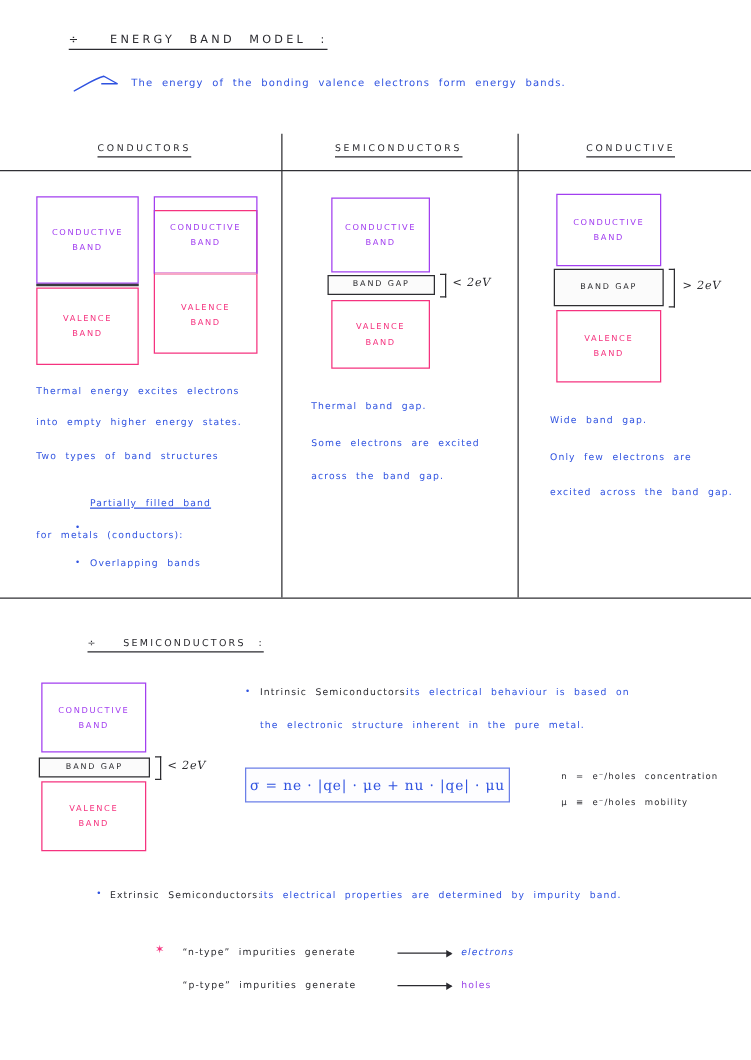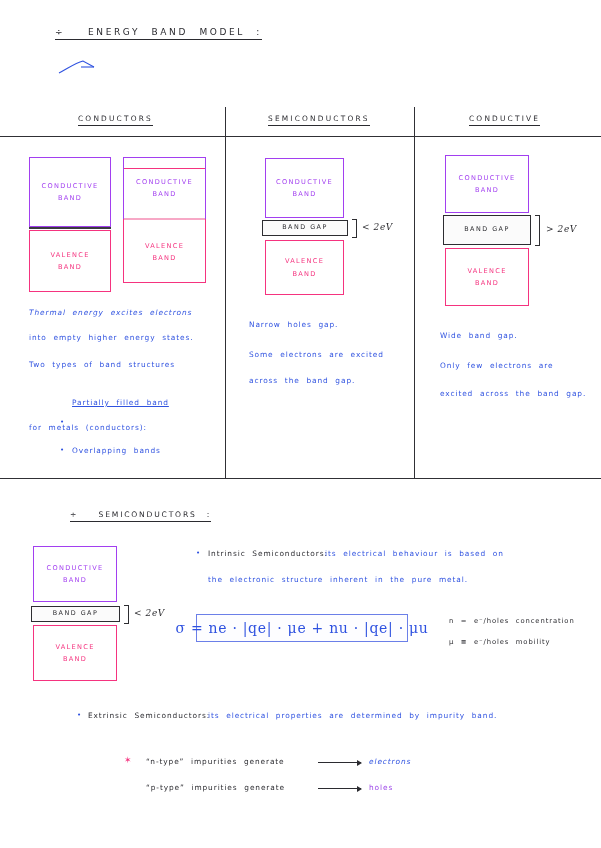"The energy of the bonding" div.note { html: none -> <div>The energy of the bonding valence electrons form energy bands.</div> }
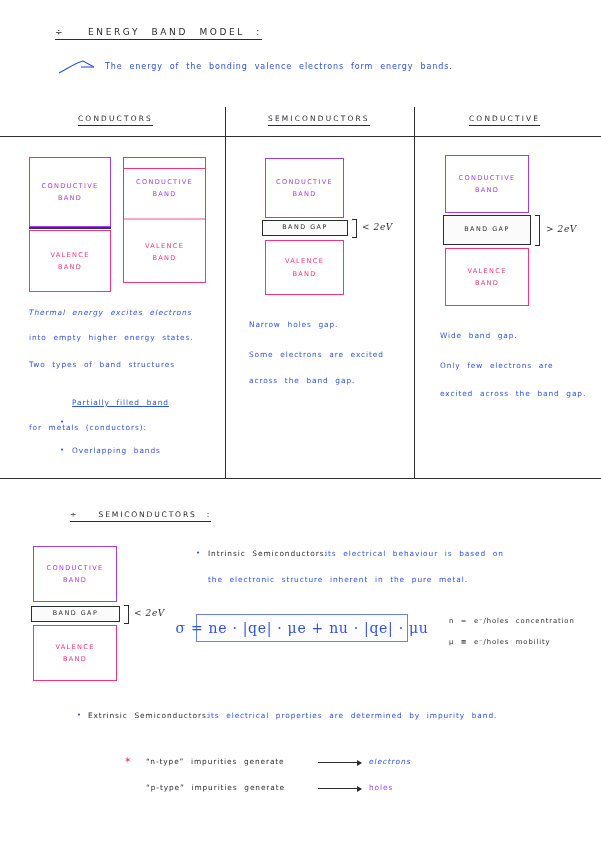"Thermal energy excites electrons" div.note { font-style: italic -> none }
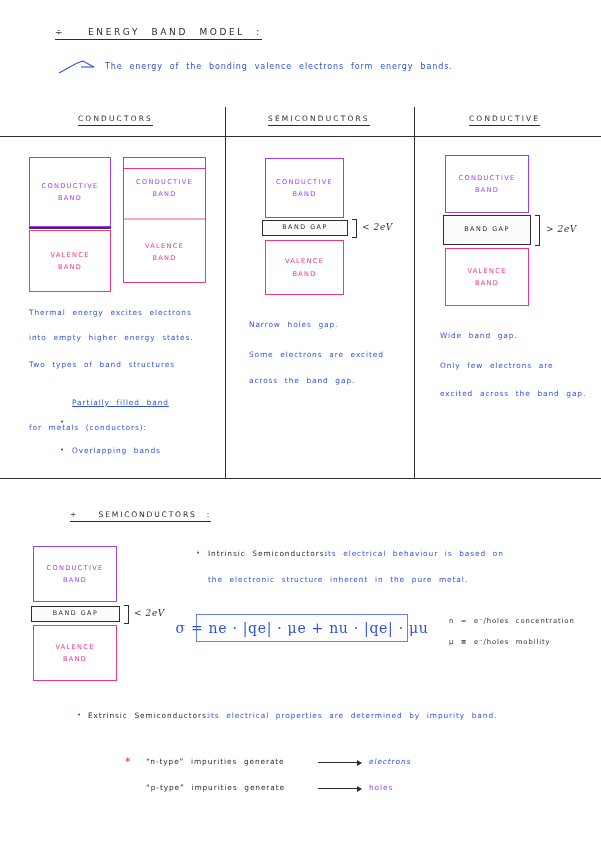"Narrow holes gap." div.note { text: Narrow holes -> Thermal band }
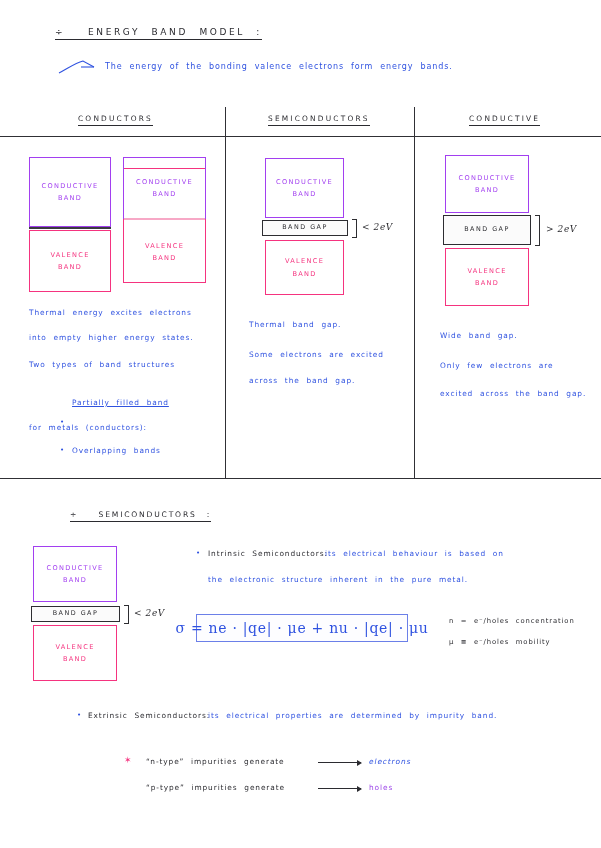"σ = ne · |qe|" .formula-box { font-size: 14px -> 11px }
